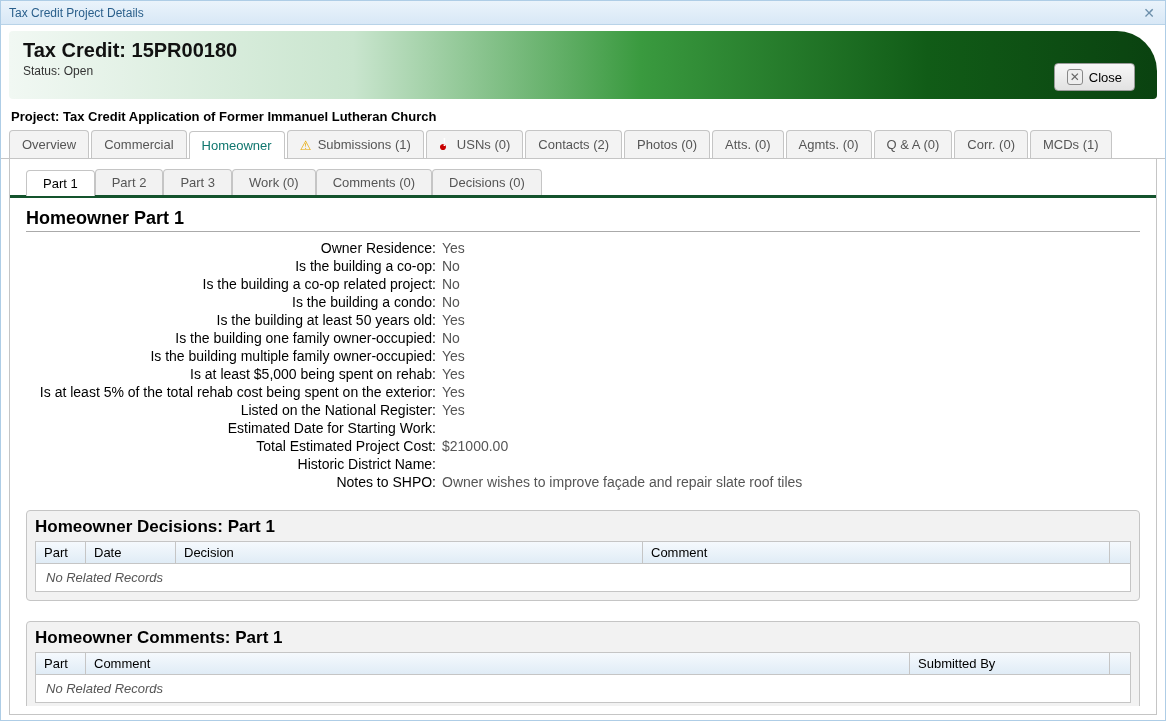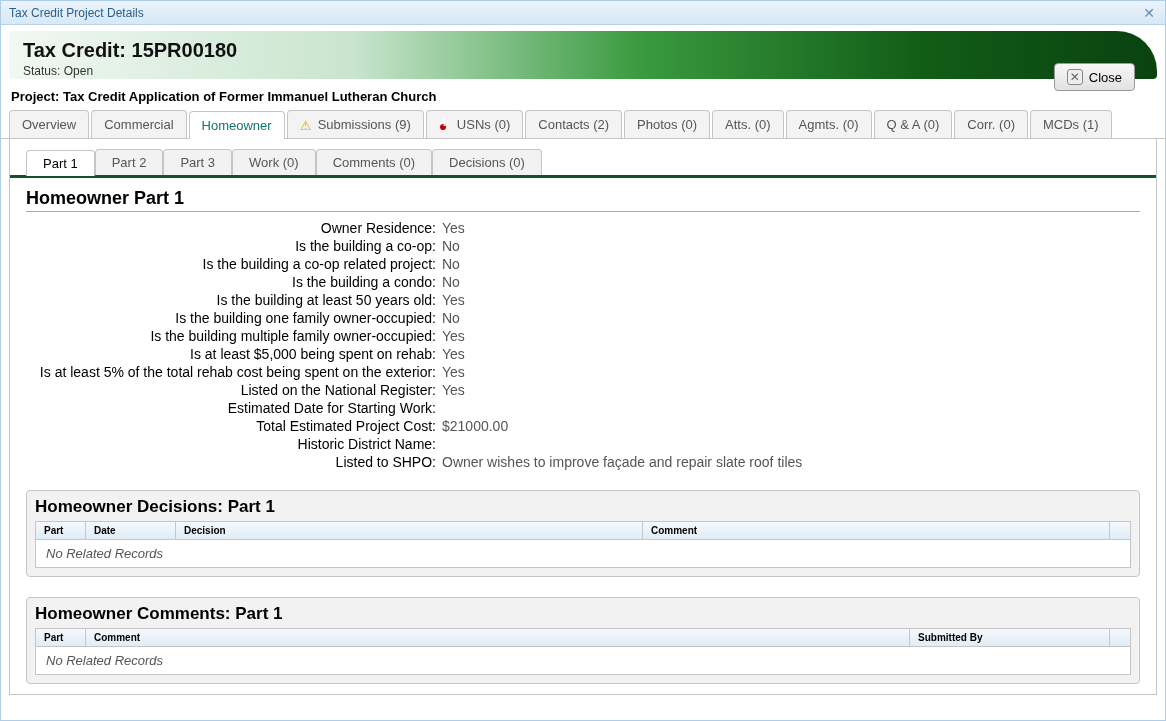"Tax Credit: 15PR00180" .header-green { height: 48px -> 68px }
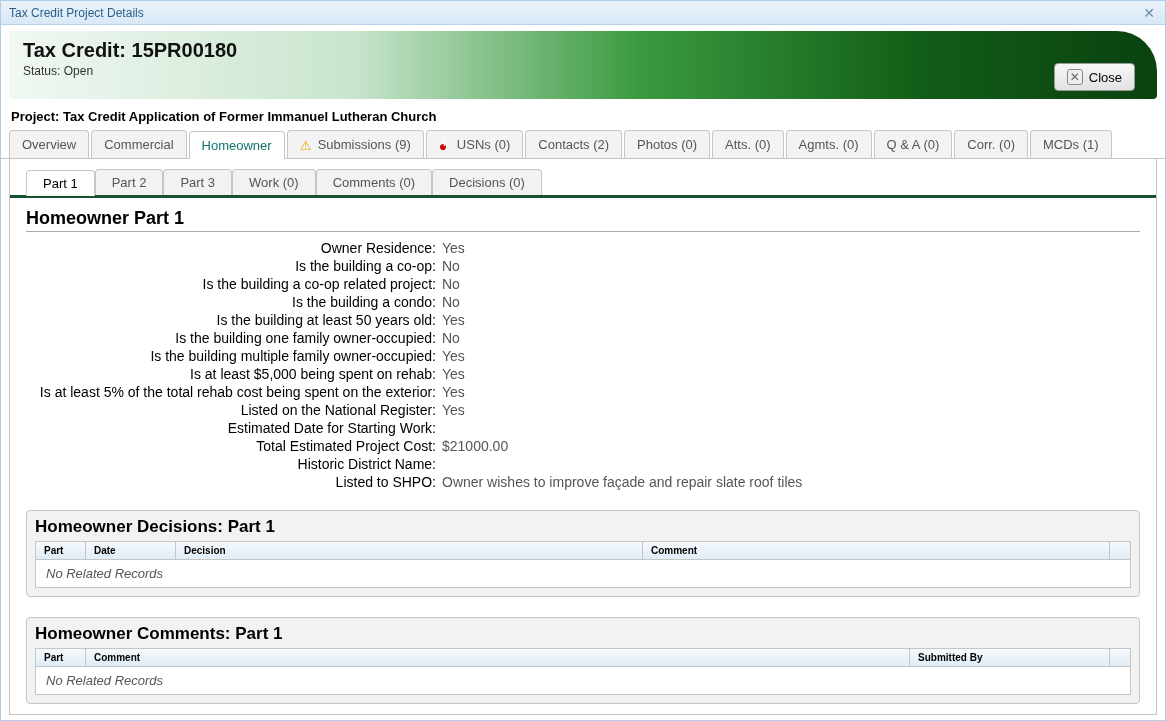"Submissions (9)" span { text: 9 -> 1 }
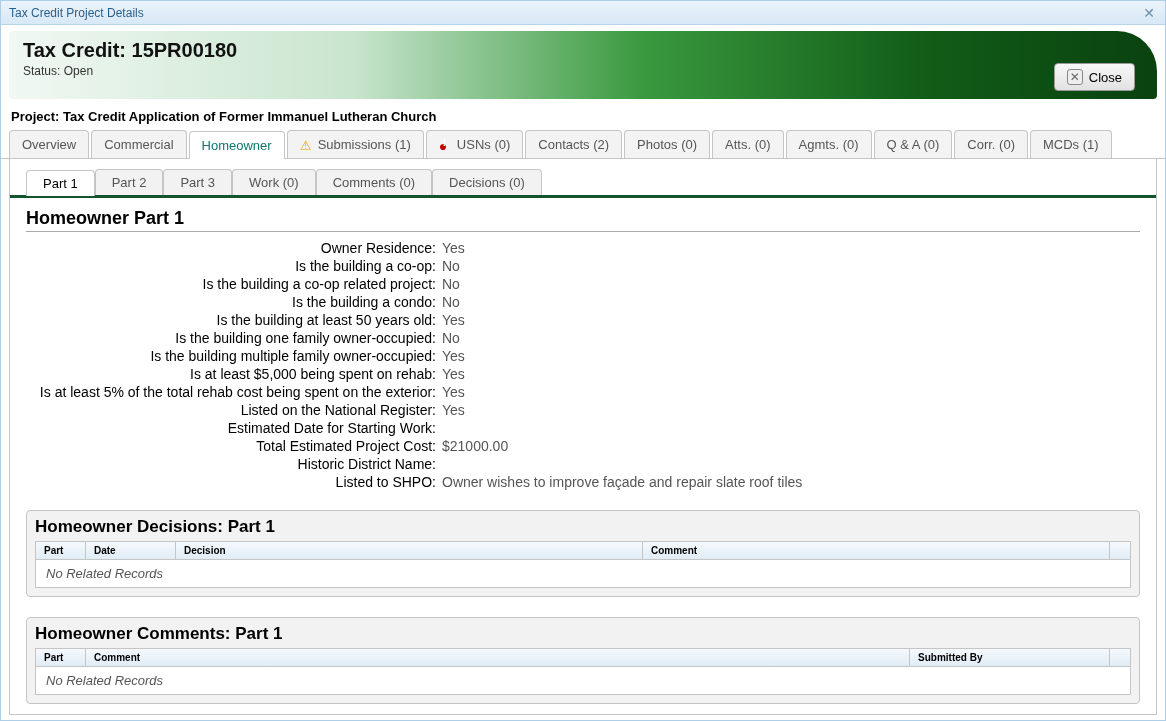"Listed to SHPO:" div.field-label { text: Listed -> Notes }
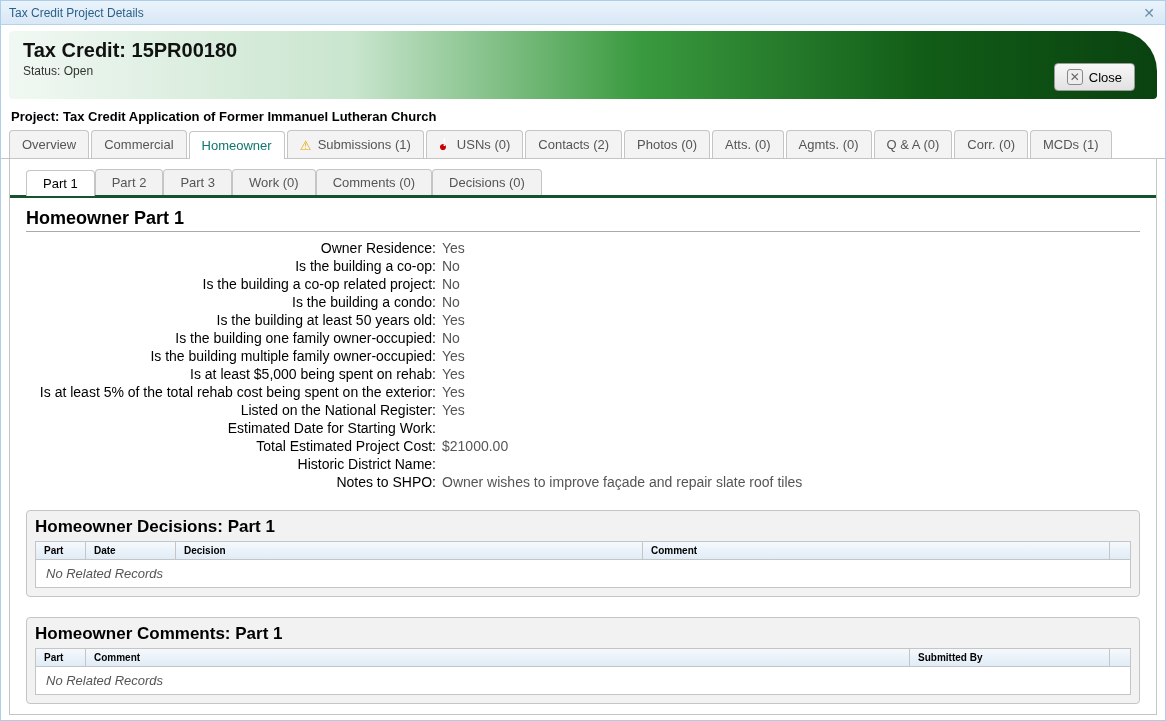"Part" .grid-head .cell { font-size: 10px -> 13px; font-weight: bold -> normal }
